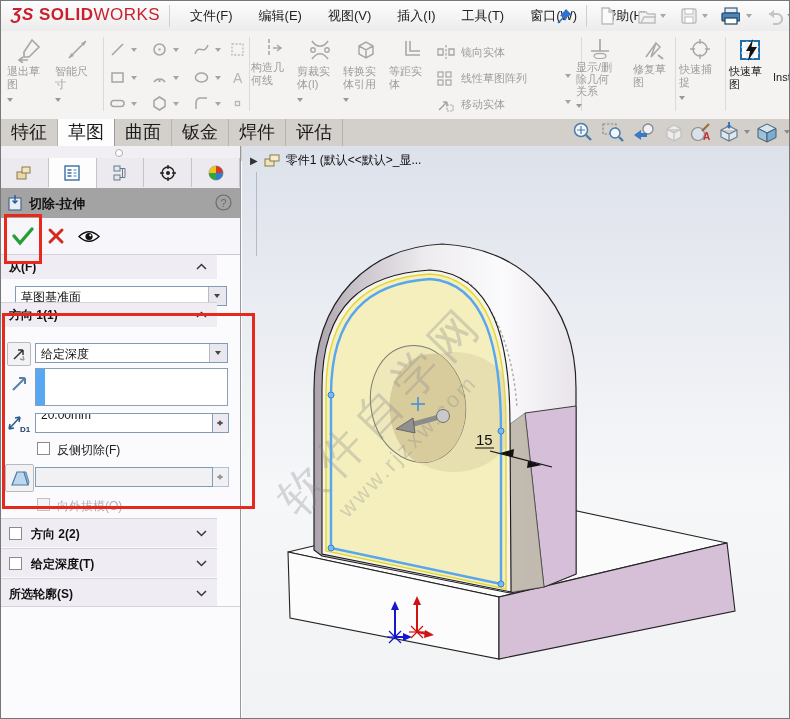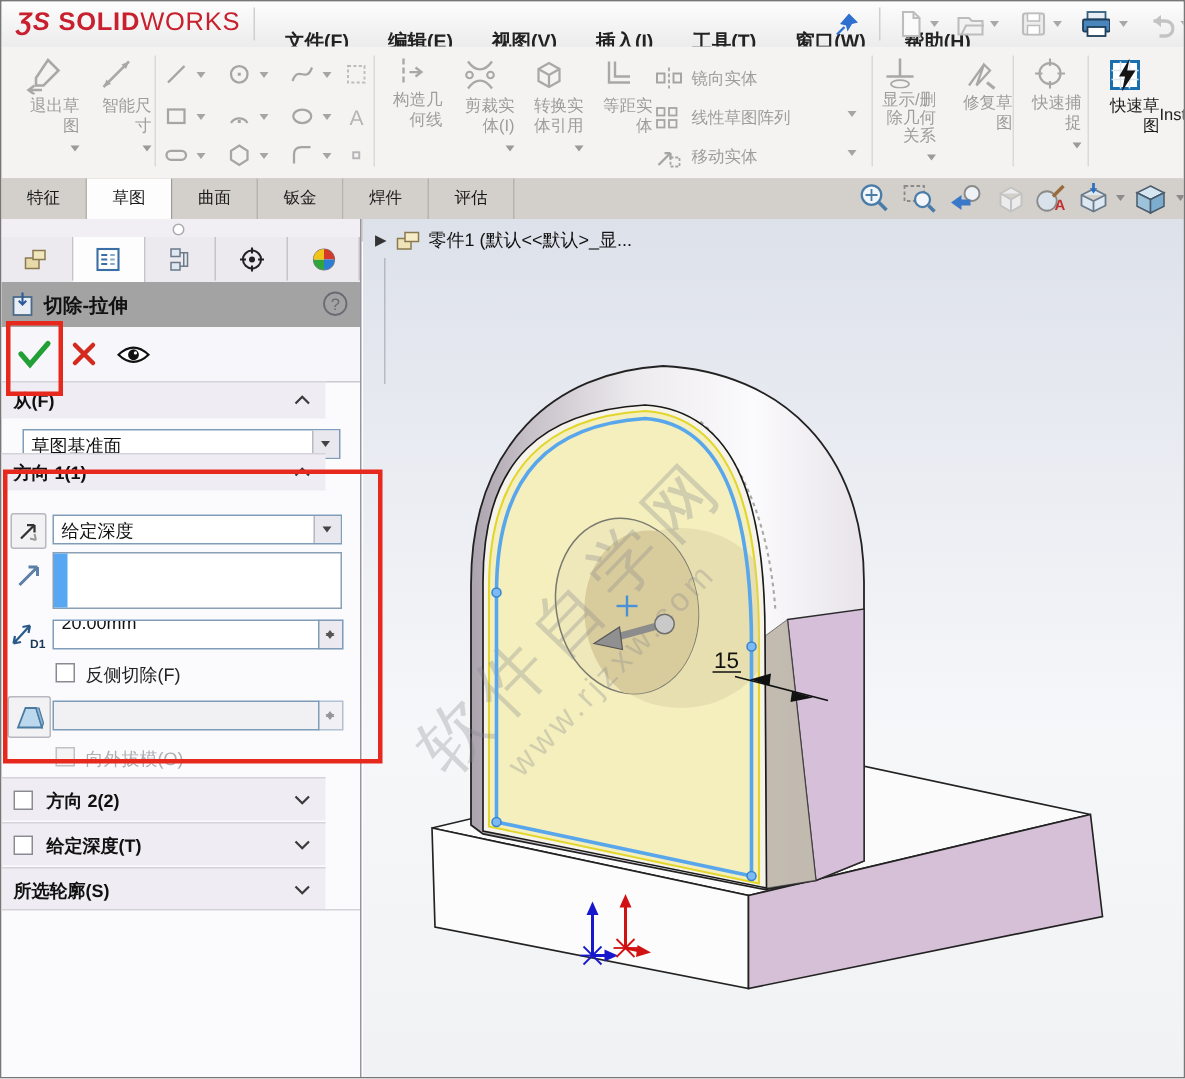"文件(F)" .menus { font-weight: bold -> none; top: 12px -> 0 }
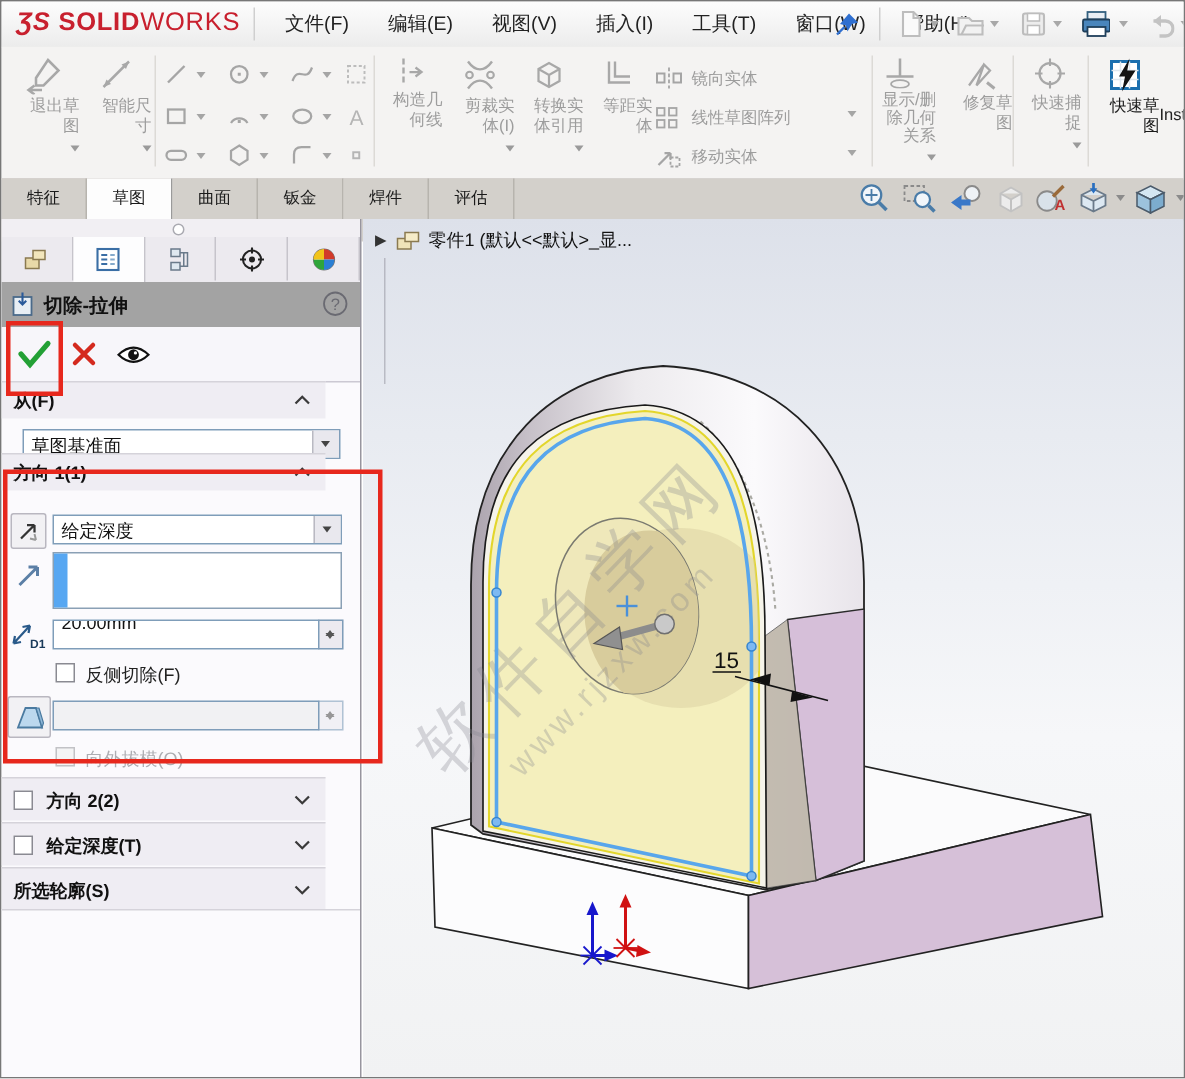"退出草" .rbtn { text-align: right -> left }
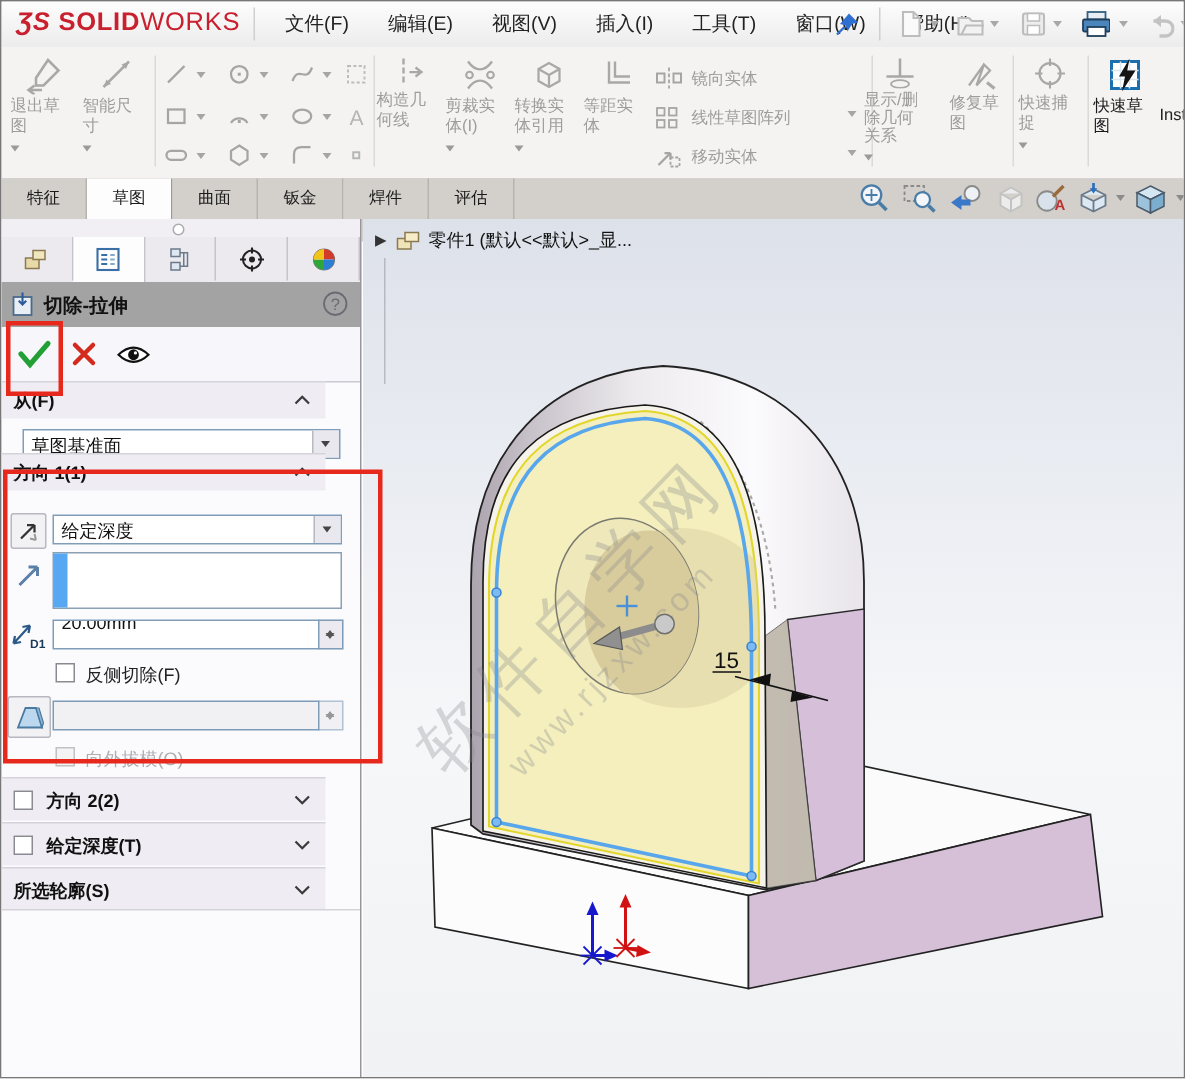"特征" .tab { font-size: 11px -> 18px }
